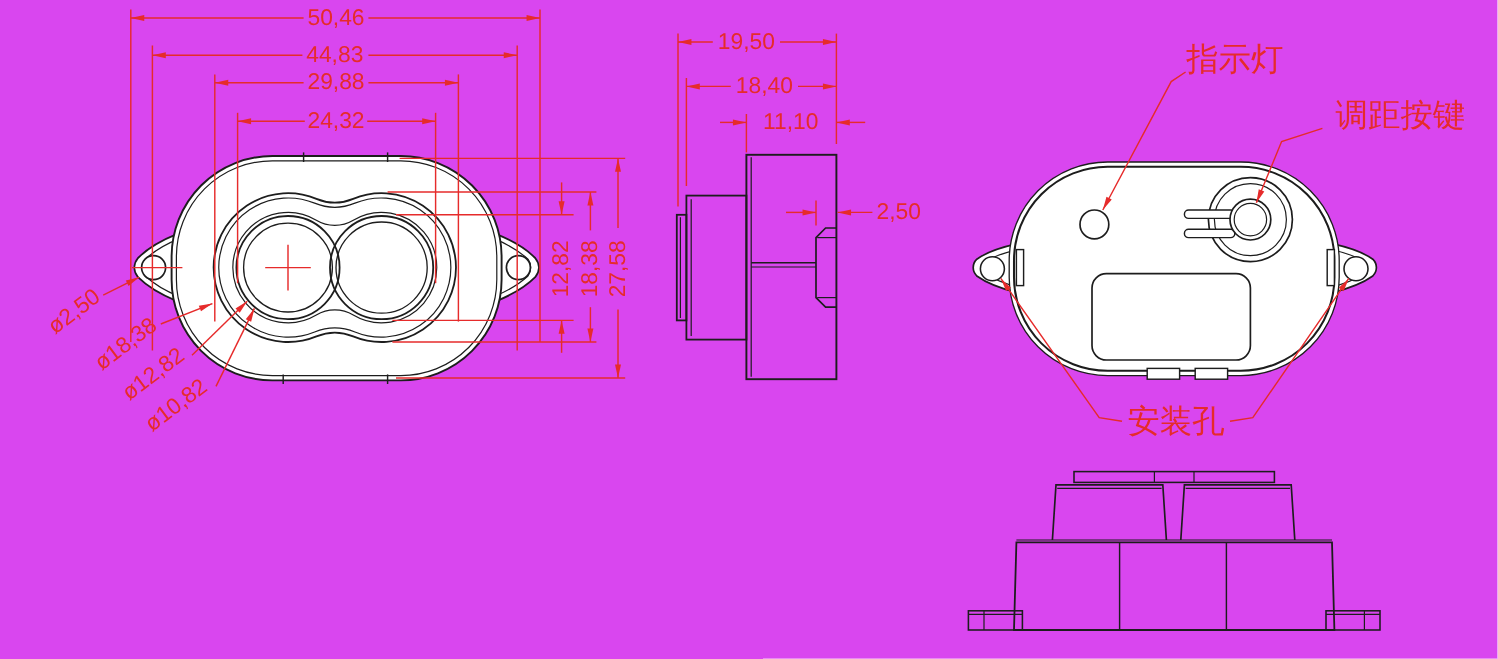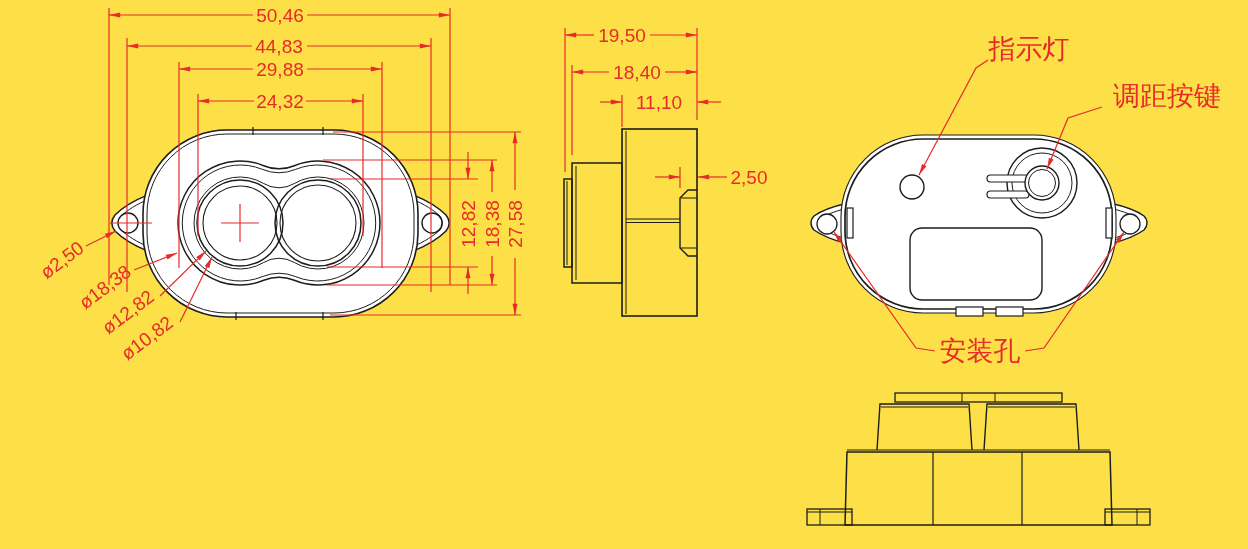"50,46" .stage { background: #fde047 -> #d946ef }
